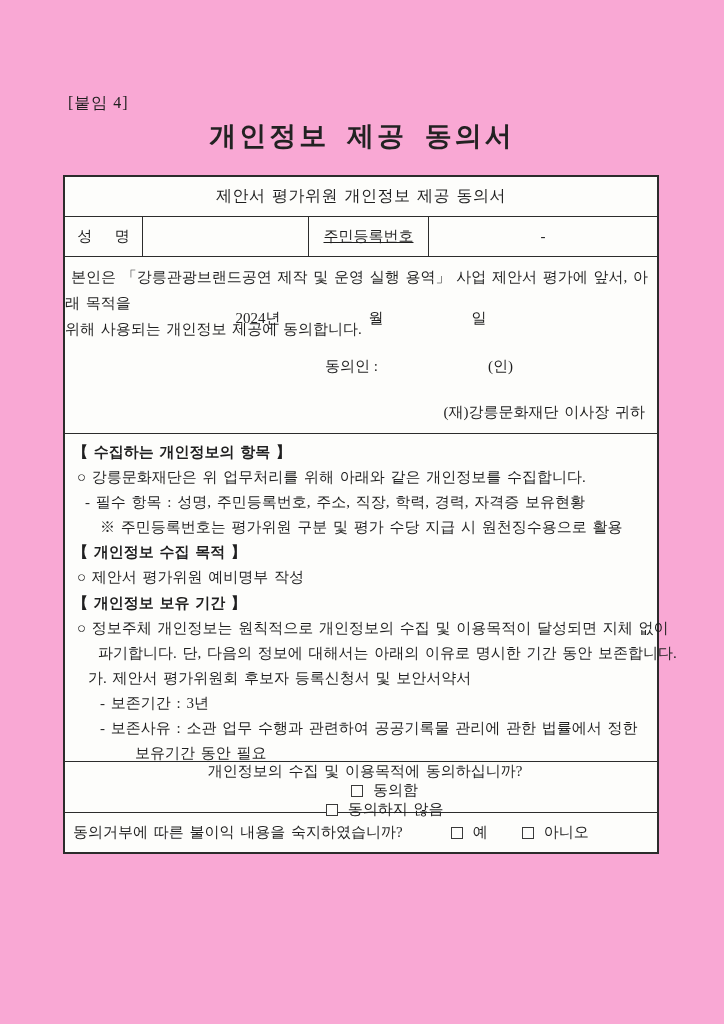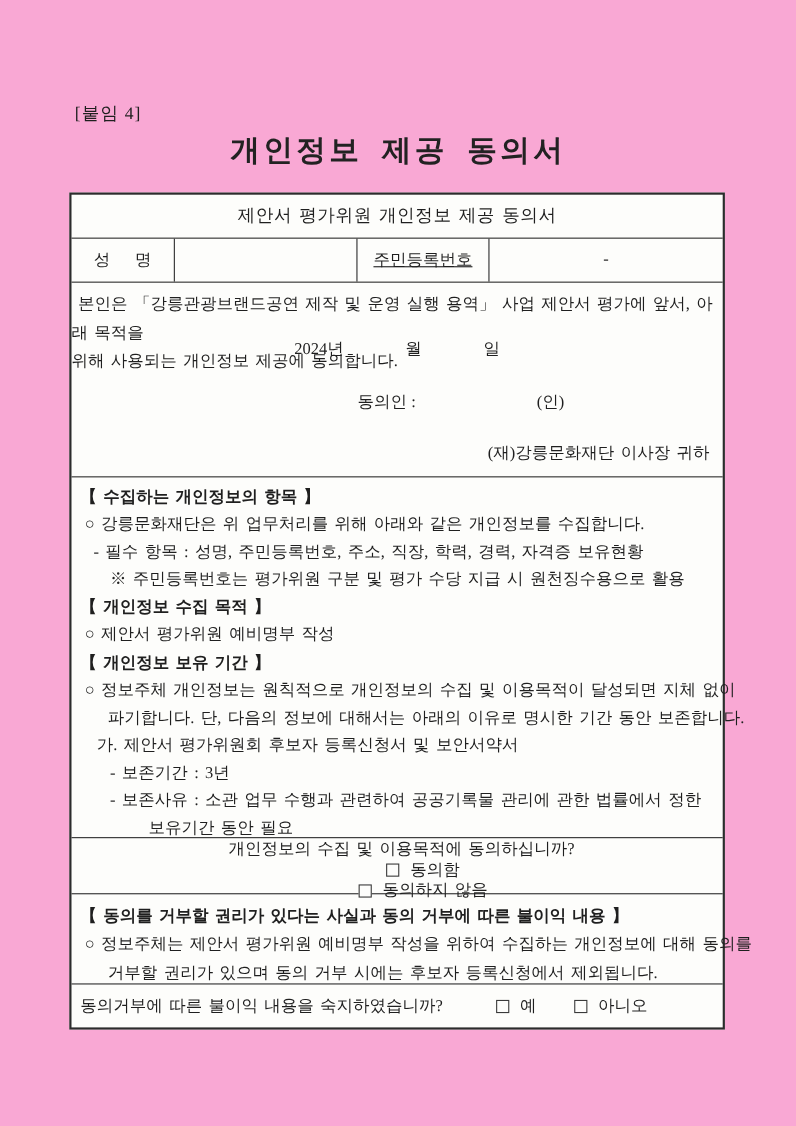"성 명" .c-name-label { width: 94px -> 78px }
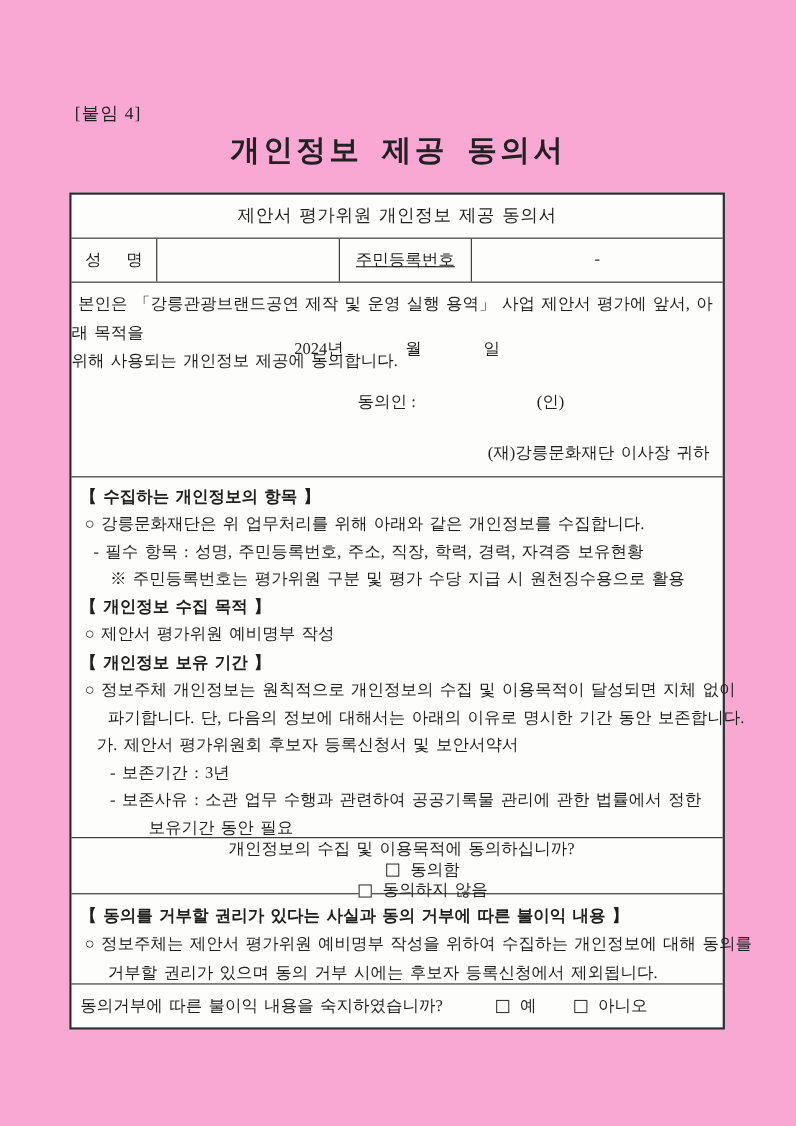"2024년" .date-line { gap: none -> 32px }
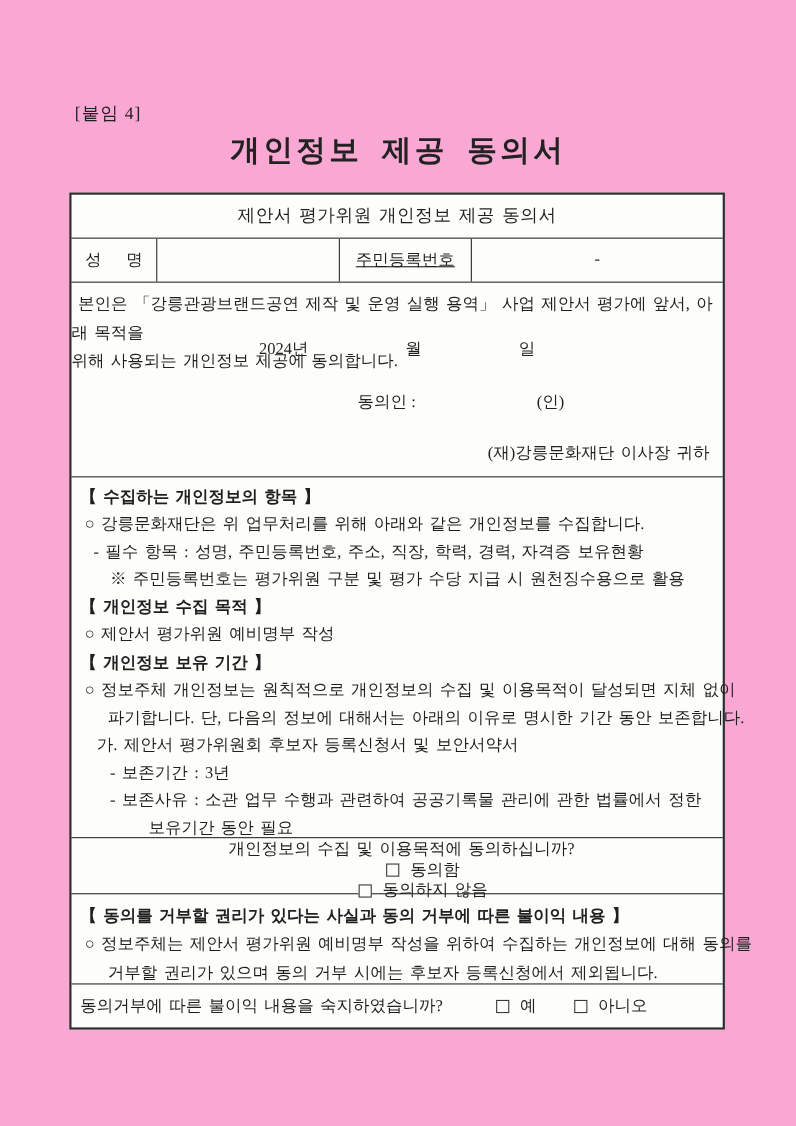"【 동의를 거부할 권리가 있다는" div.row { html: <div> <div>【 동의를 거부할 권리가 있다는 사실과 동의 거부에 따른 불이익 내용 】</div> <div>○ 정보주체는 제안서 평가위원 예비명부 작성을 위하여 수집하는 개인정보에 대해 동의를</div> <div>거부할 권리가 있으며 동의 거부 시에는 후보자 등록신청에서 제외됩니다.</div> </div> -> none }
